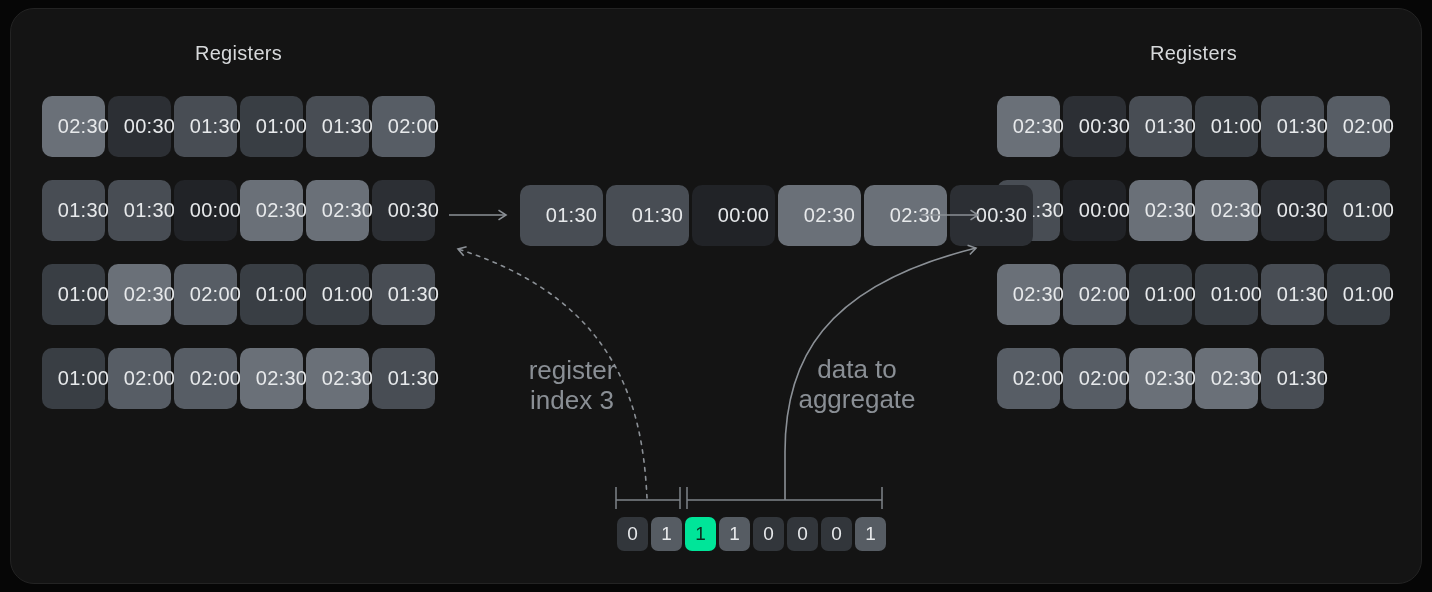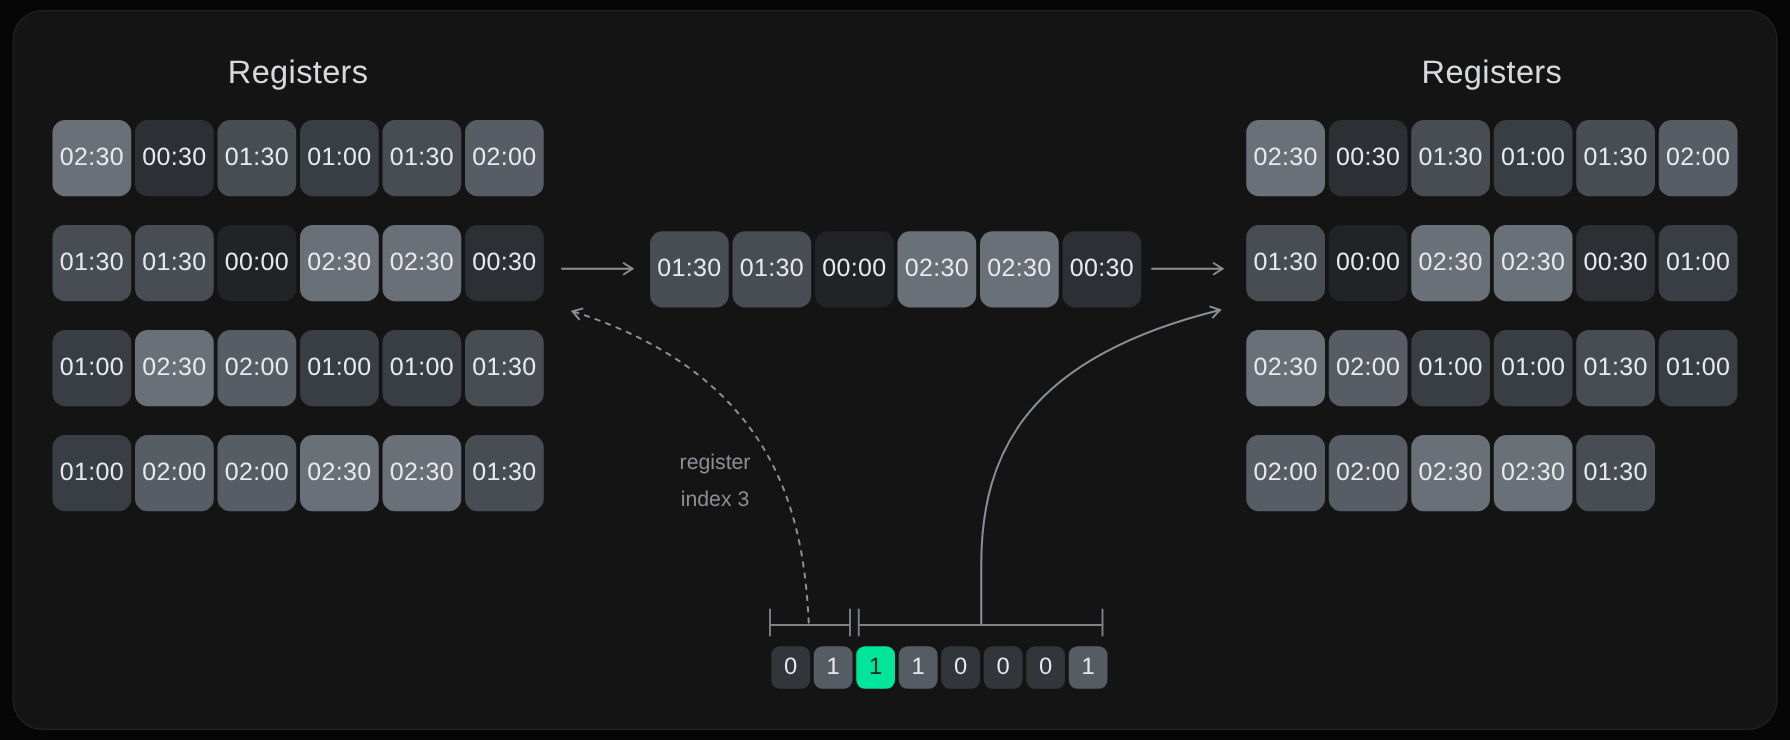"Registers" .title { font-size: 26px -> 20px }
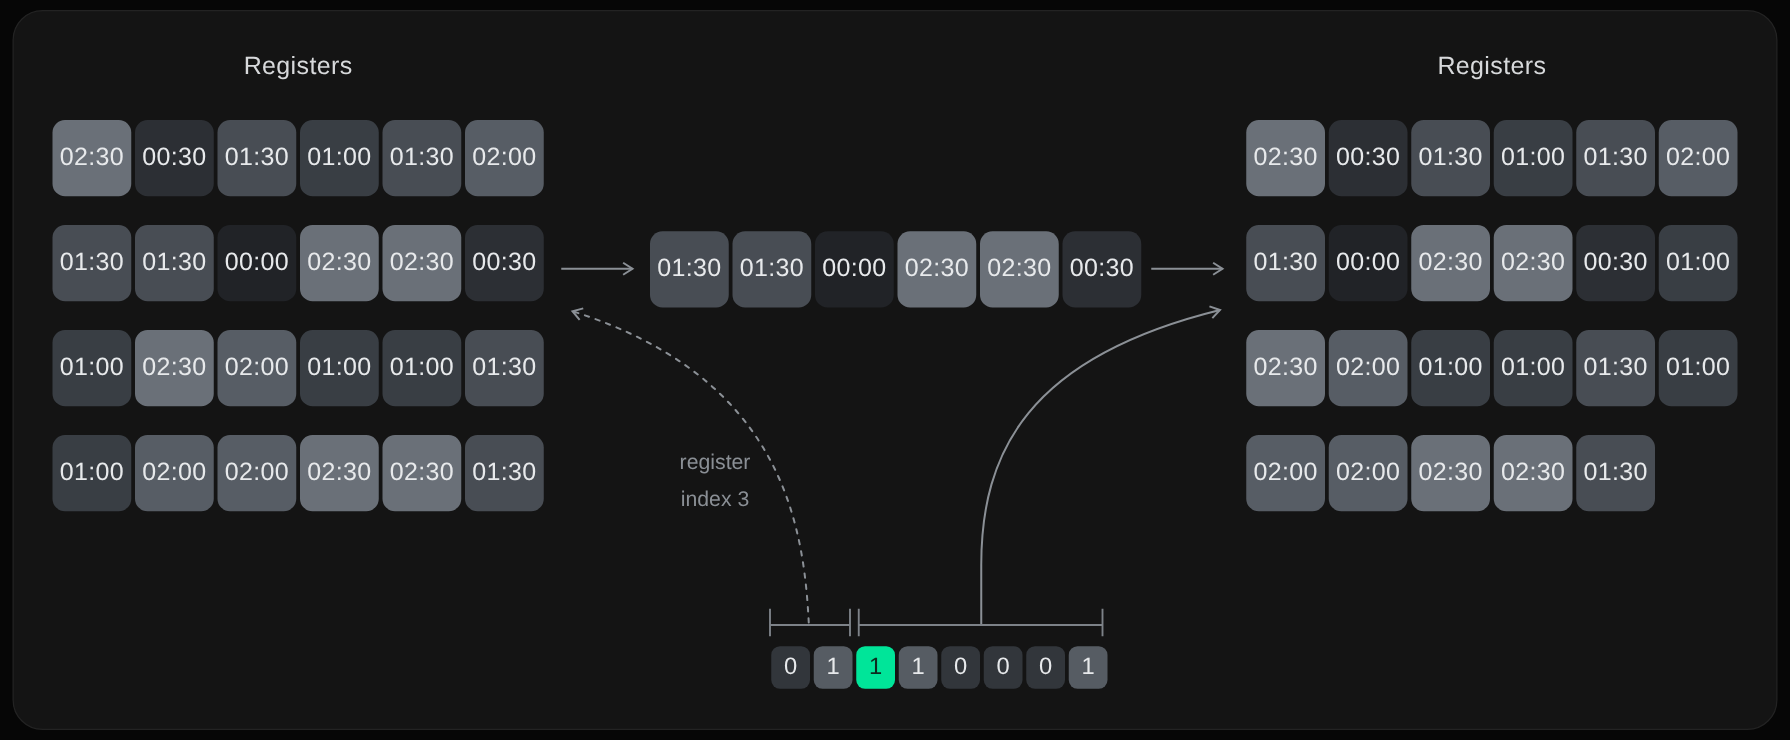"02:30" .cell { padding-left: none -> 20px }
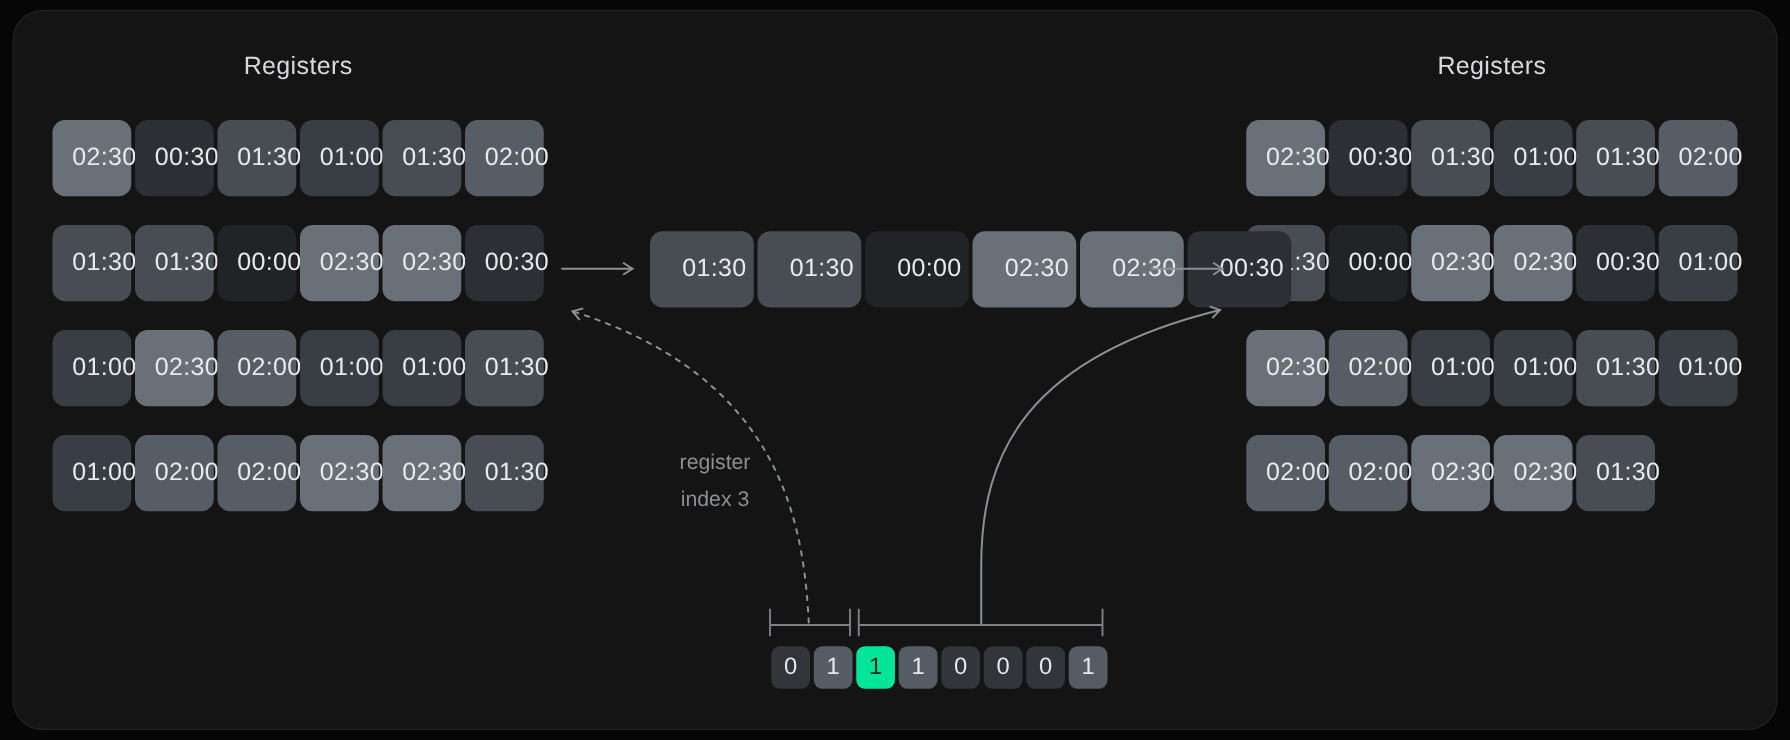"register" .annot { font-size: 17px -> 26px }
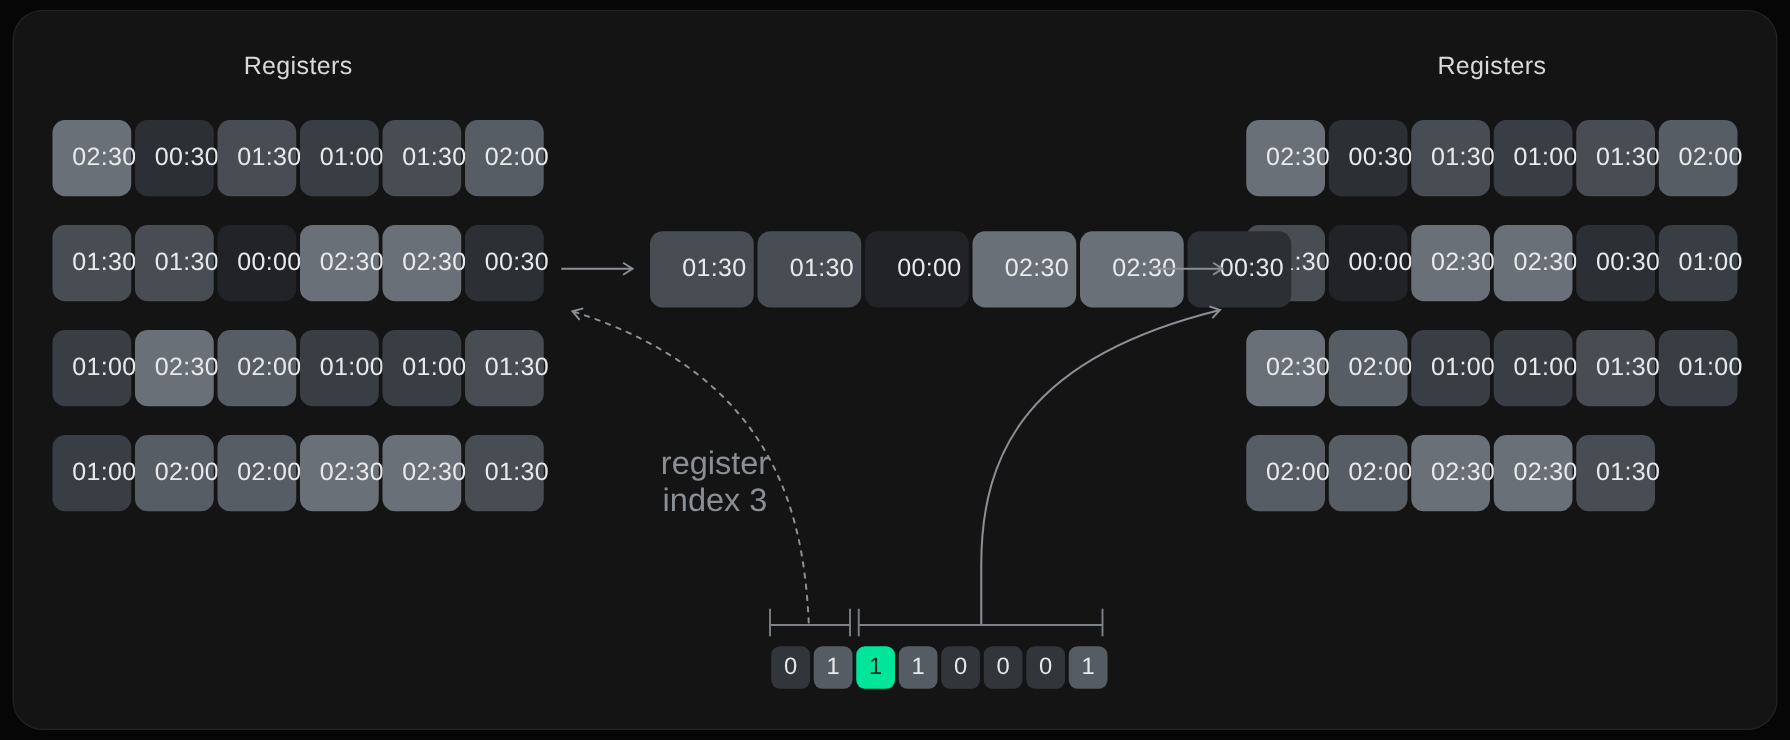"data to" div.annot { html: none -> <div> <div>data to</div> <div>aggregate</div> </div> }
